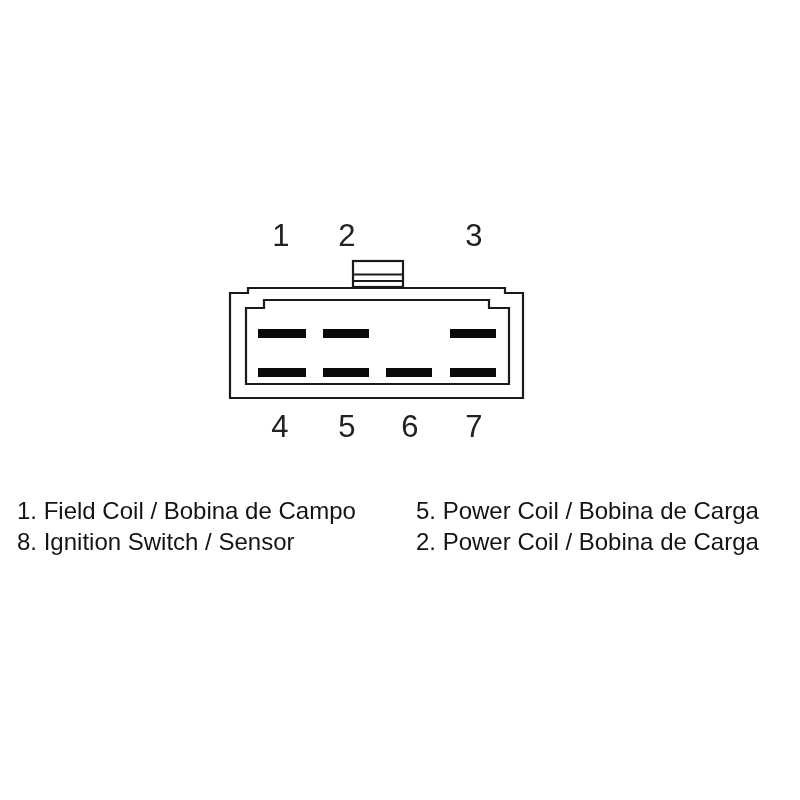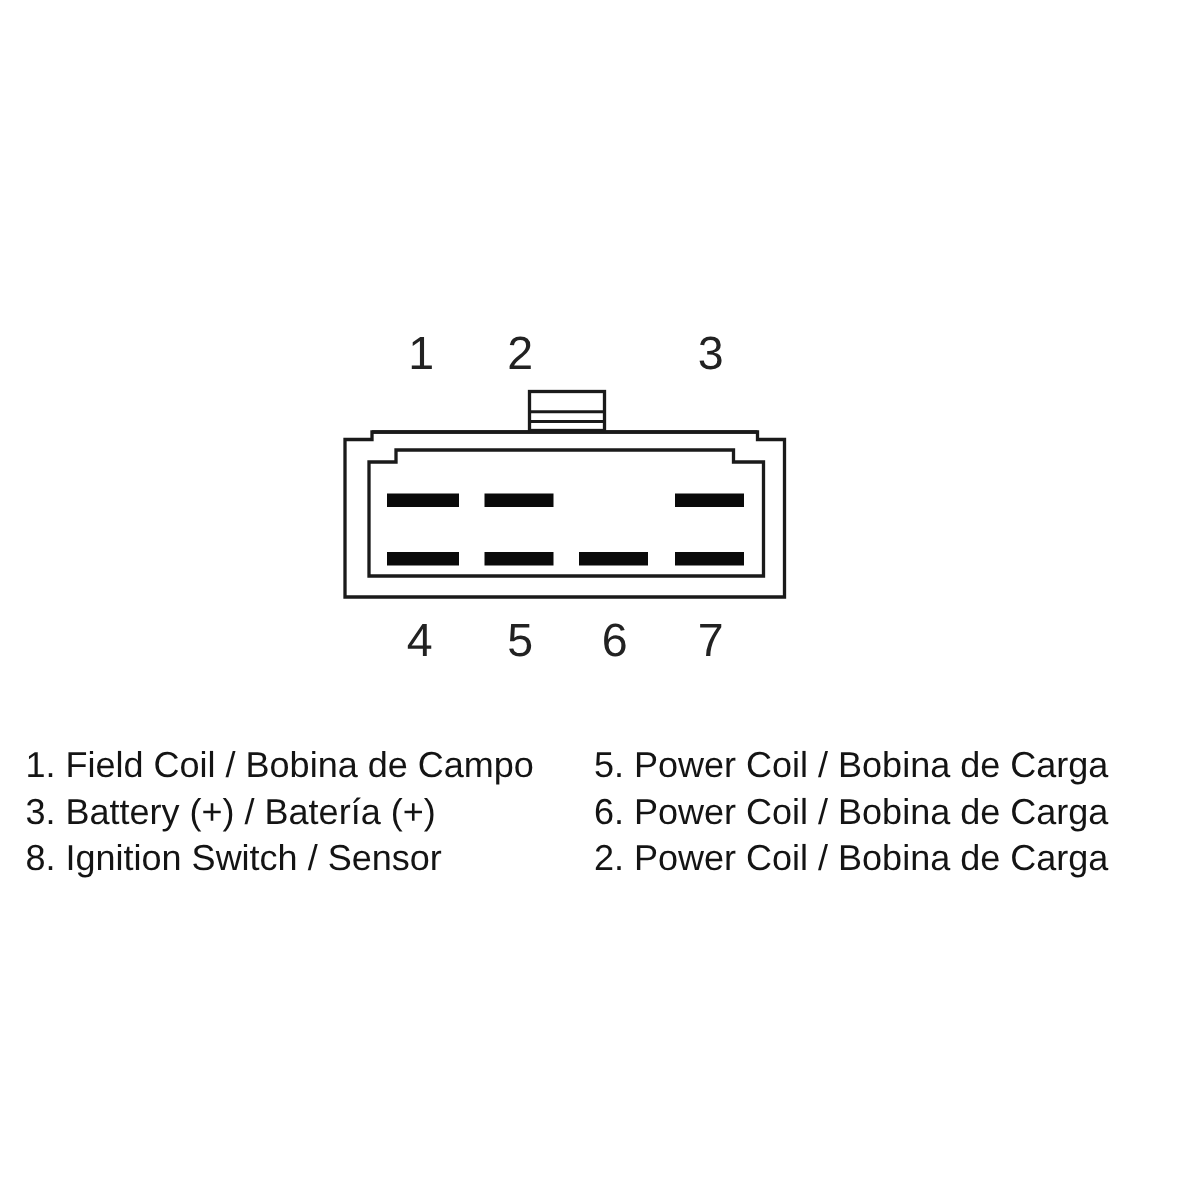"5. Power Coil / Bobina" .legend-col-right { left: 396px -> 416px }
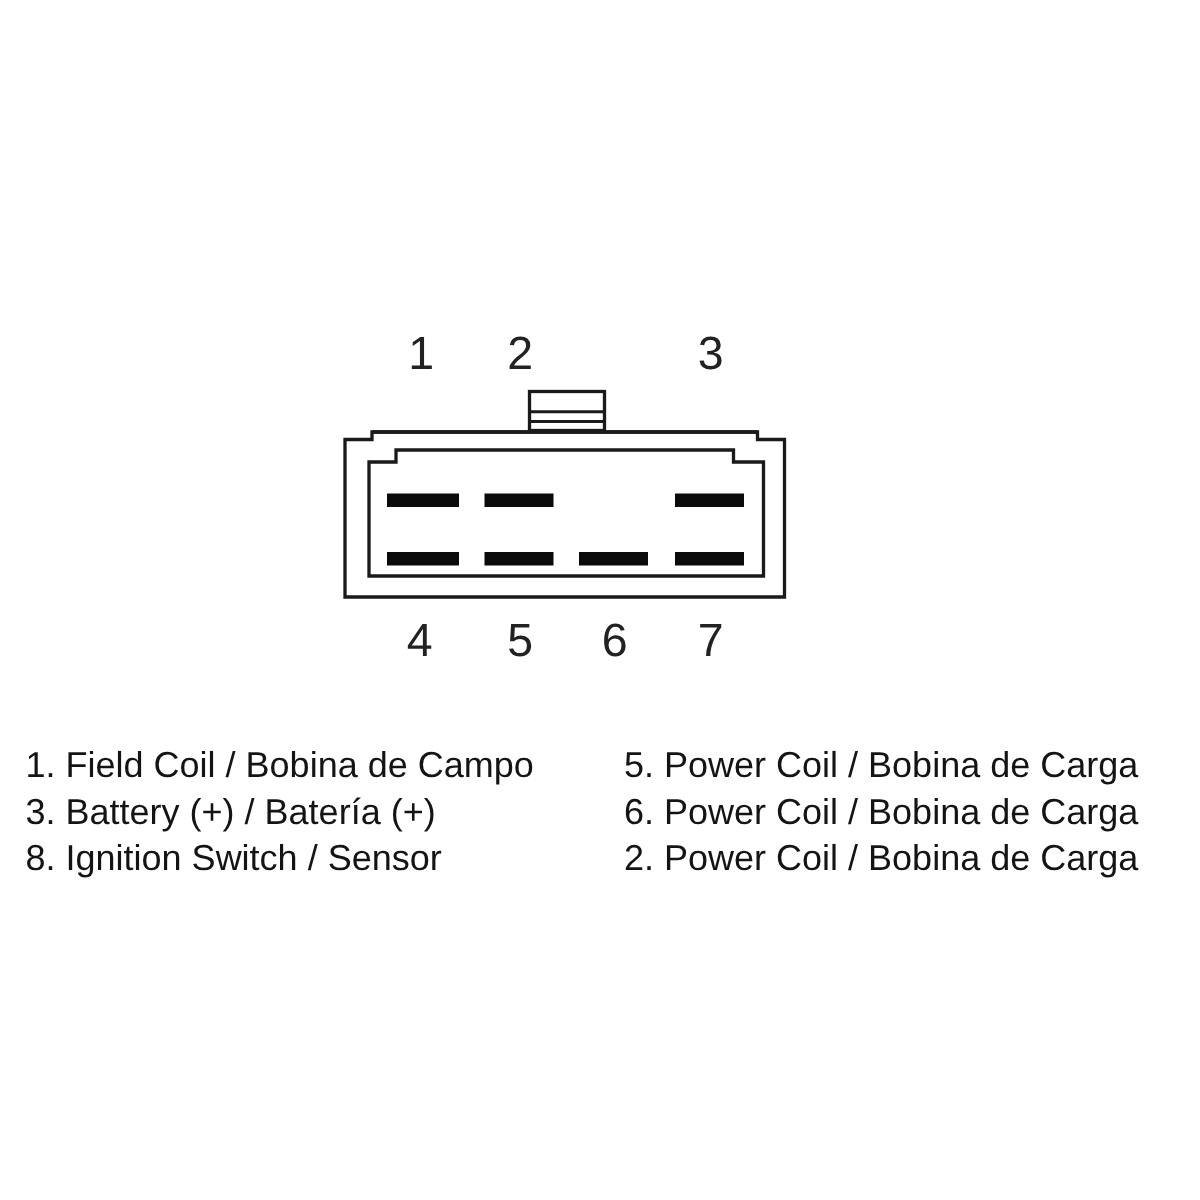"3. Battery (+) / Batería" div.legend-item { html: <div>3. Battery (+) / Batería (+)</div> -> none }
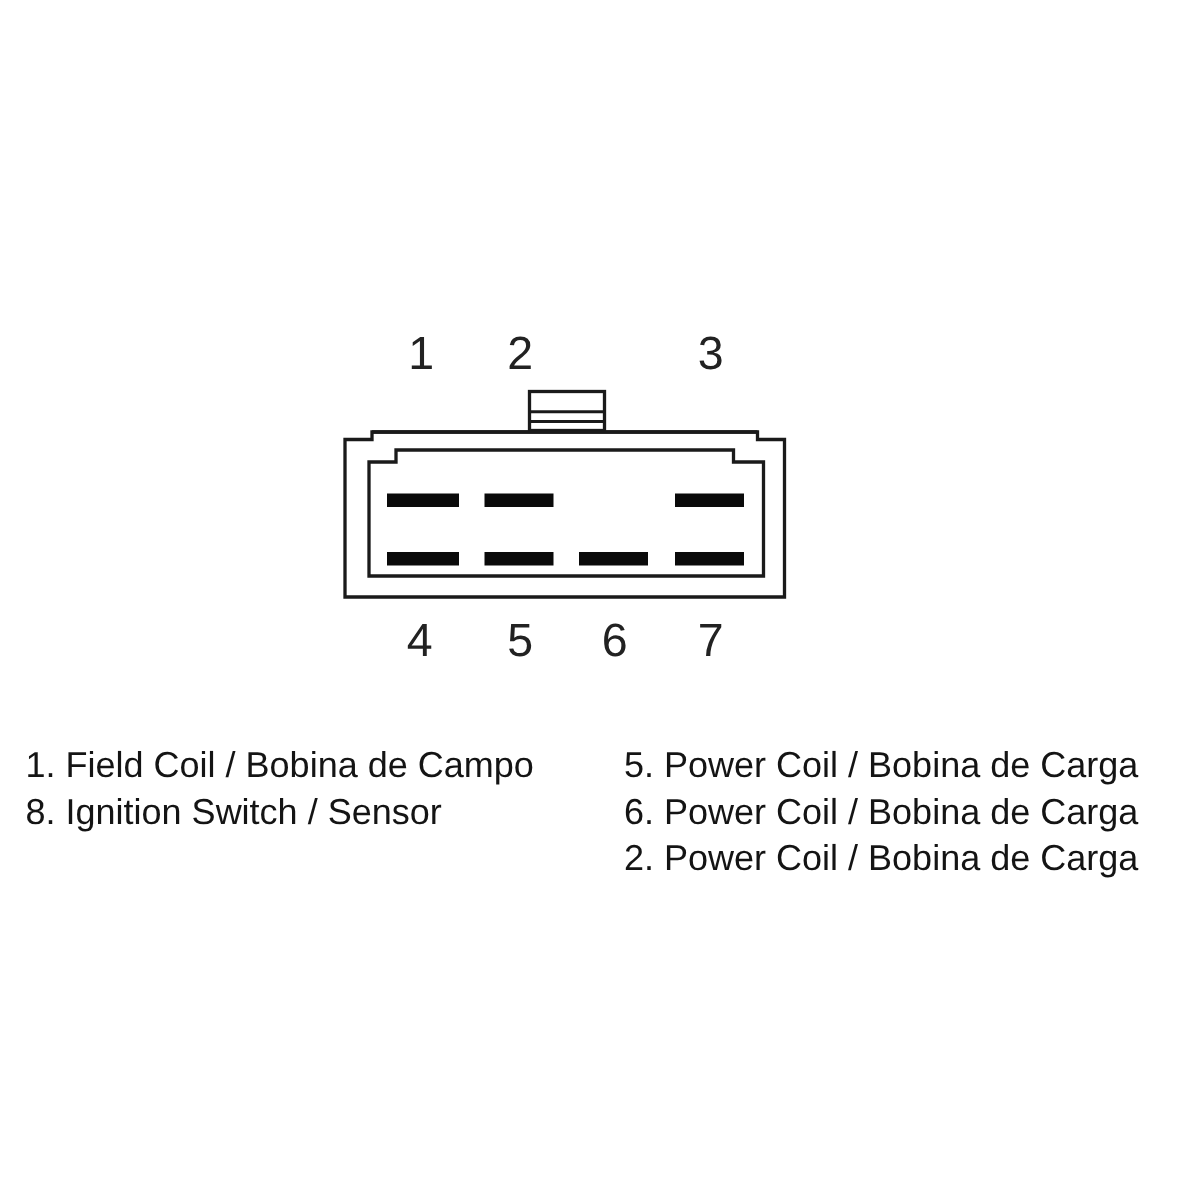"6. Power Coil / Bobina" div.legend-item { html: <div>6. Power Coil / Bobina de Carga</div> -> none }
